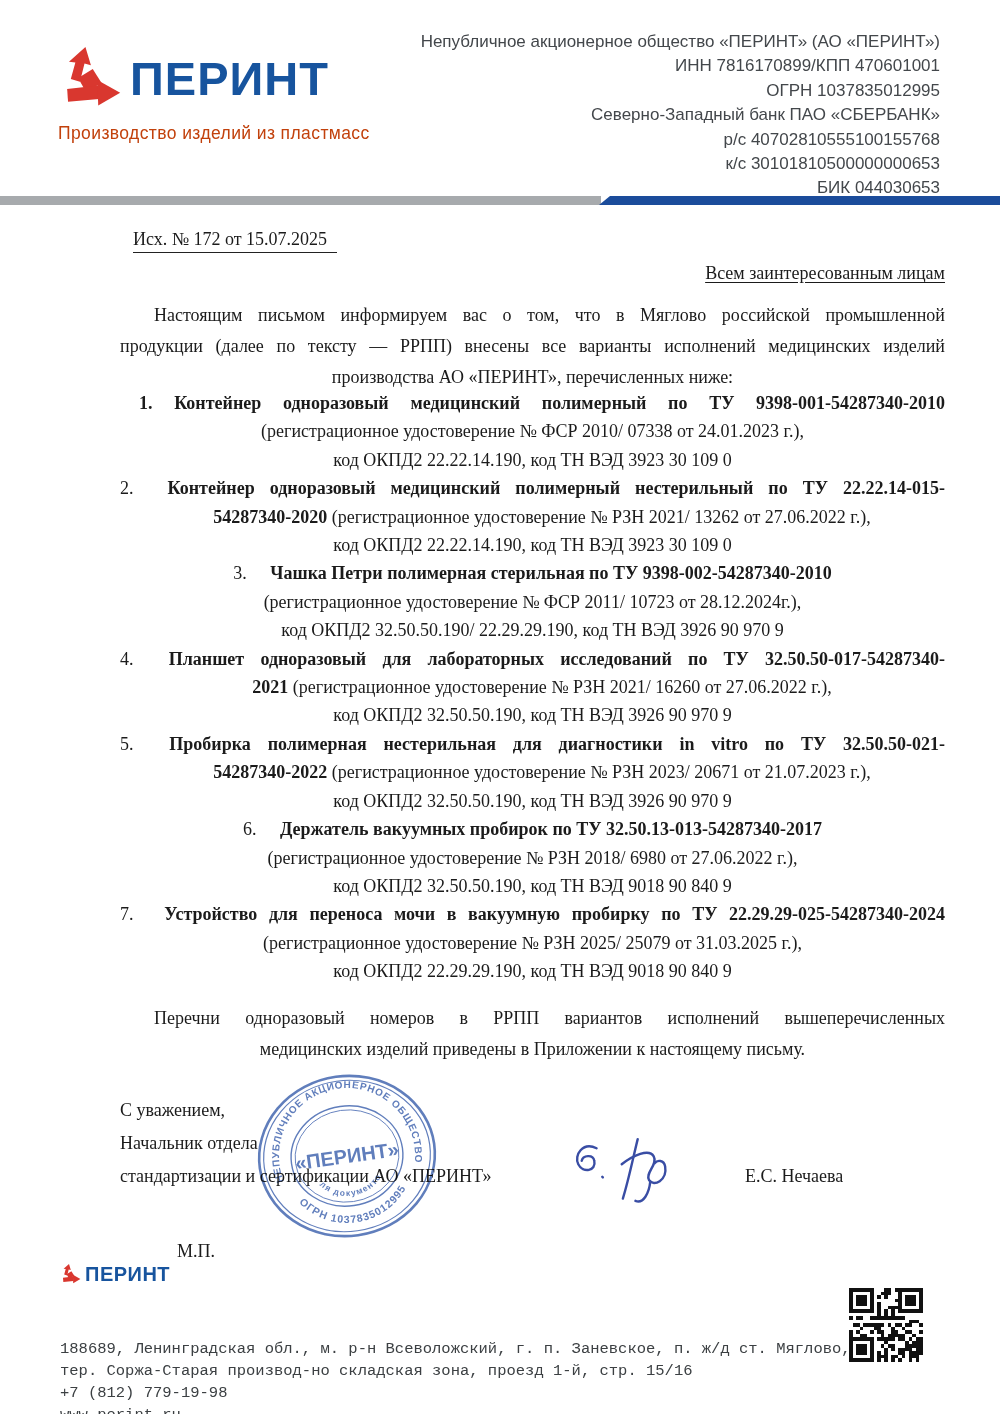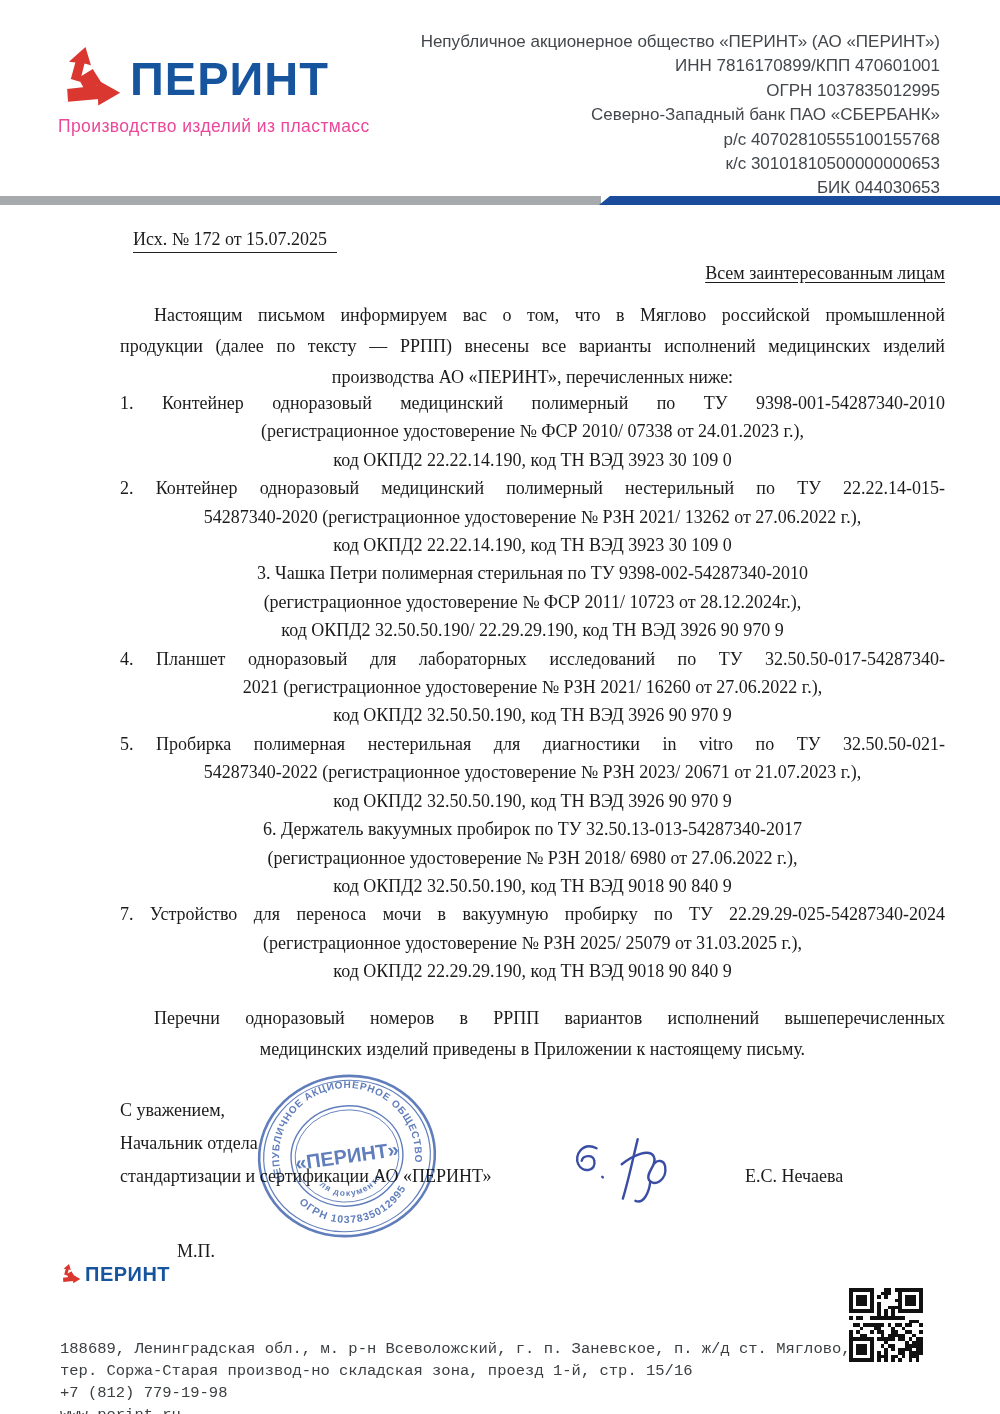"Производство изделий из пластмасс" .logo-tagline { color: #ec4899 -> #c2410c; margin-top: 4px -> 11px }
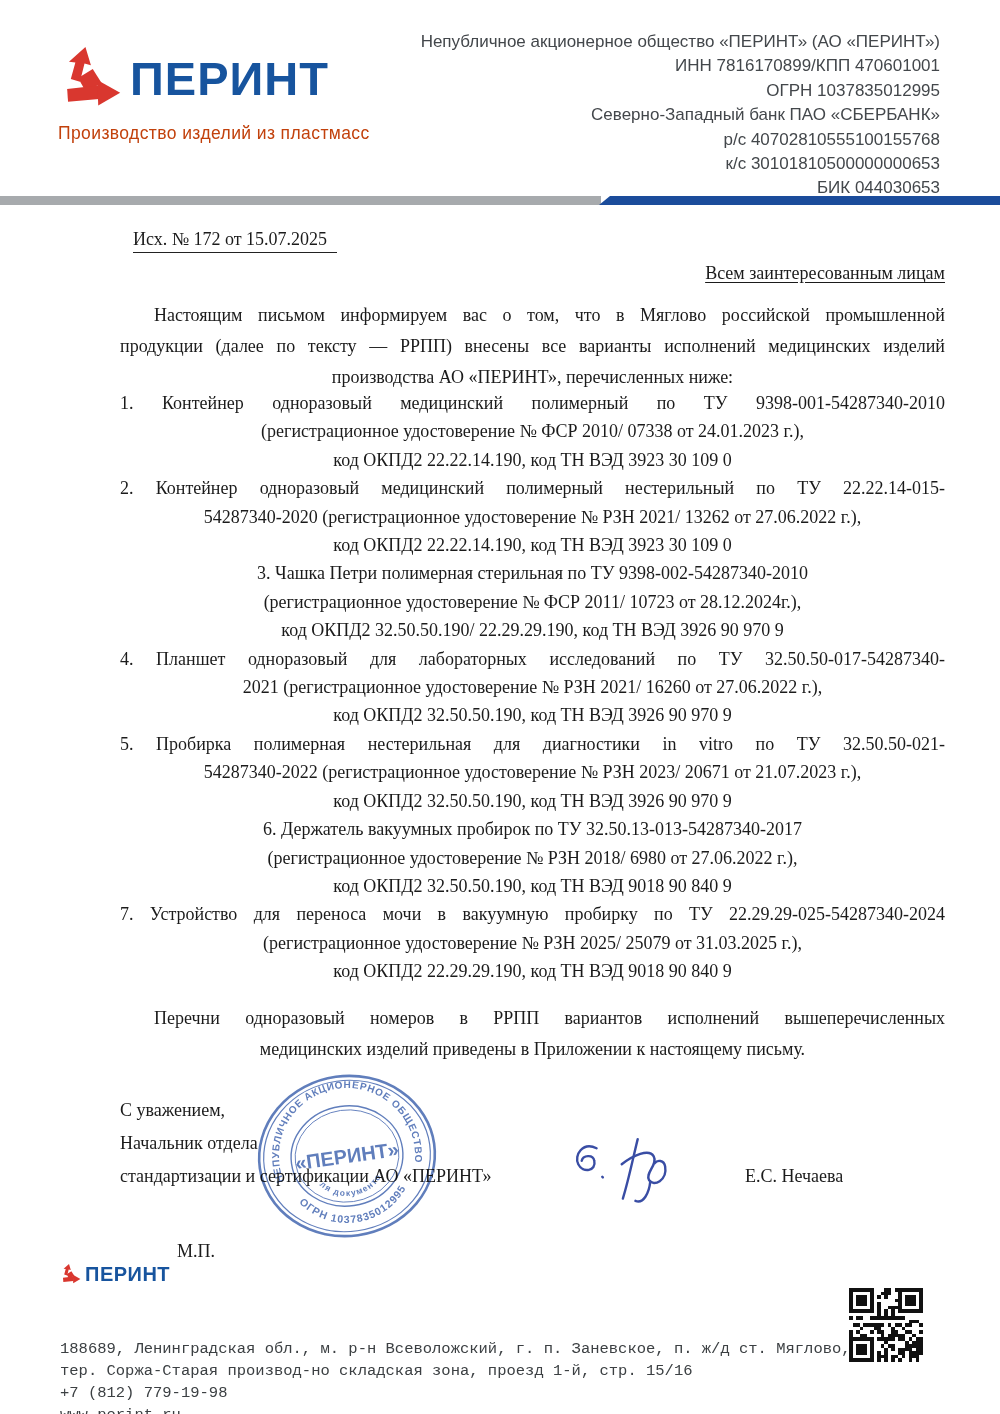"1. Контейнер одноразовый медицинский" .b { font-weight: normal -> bold; margin-left: none -> 19px }
